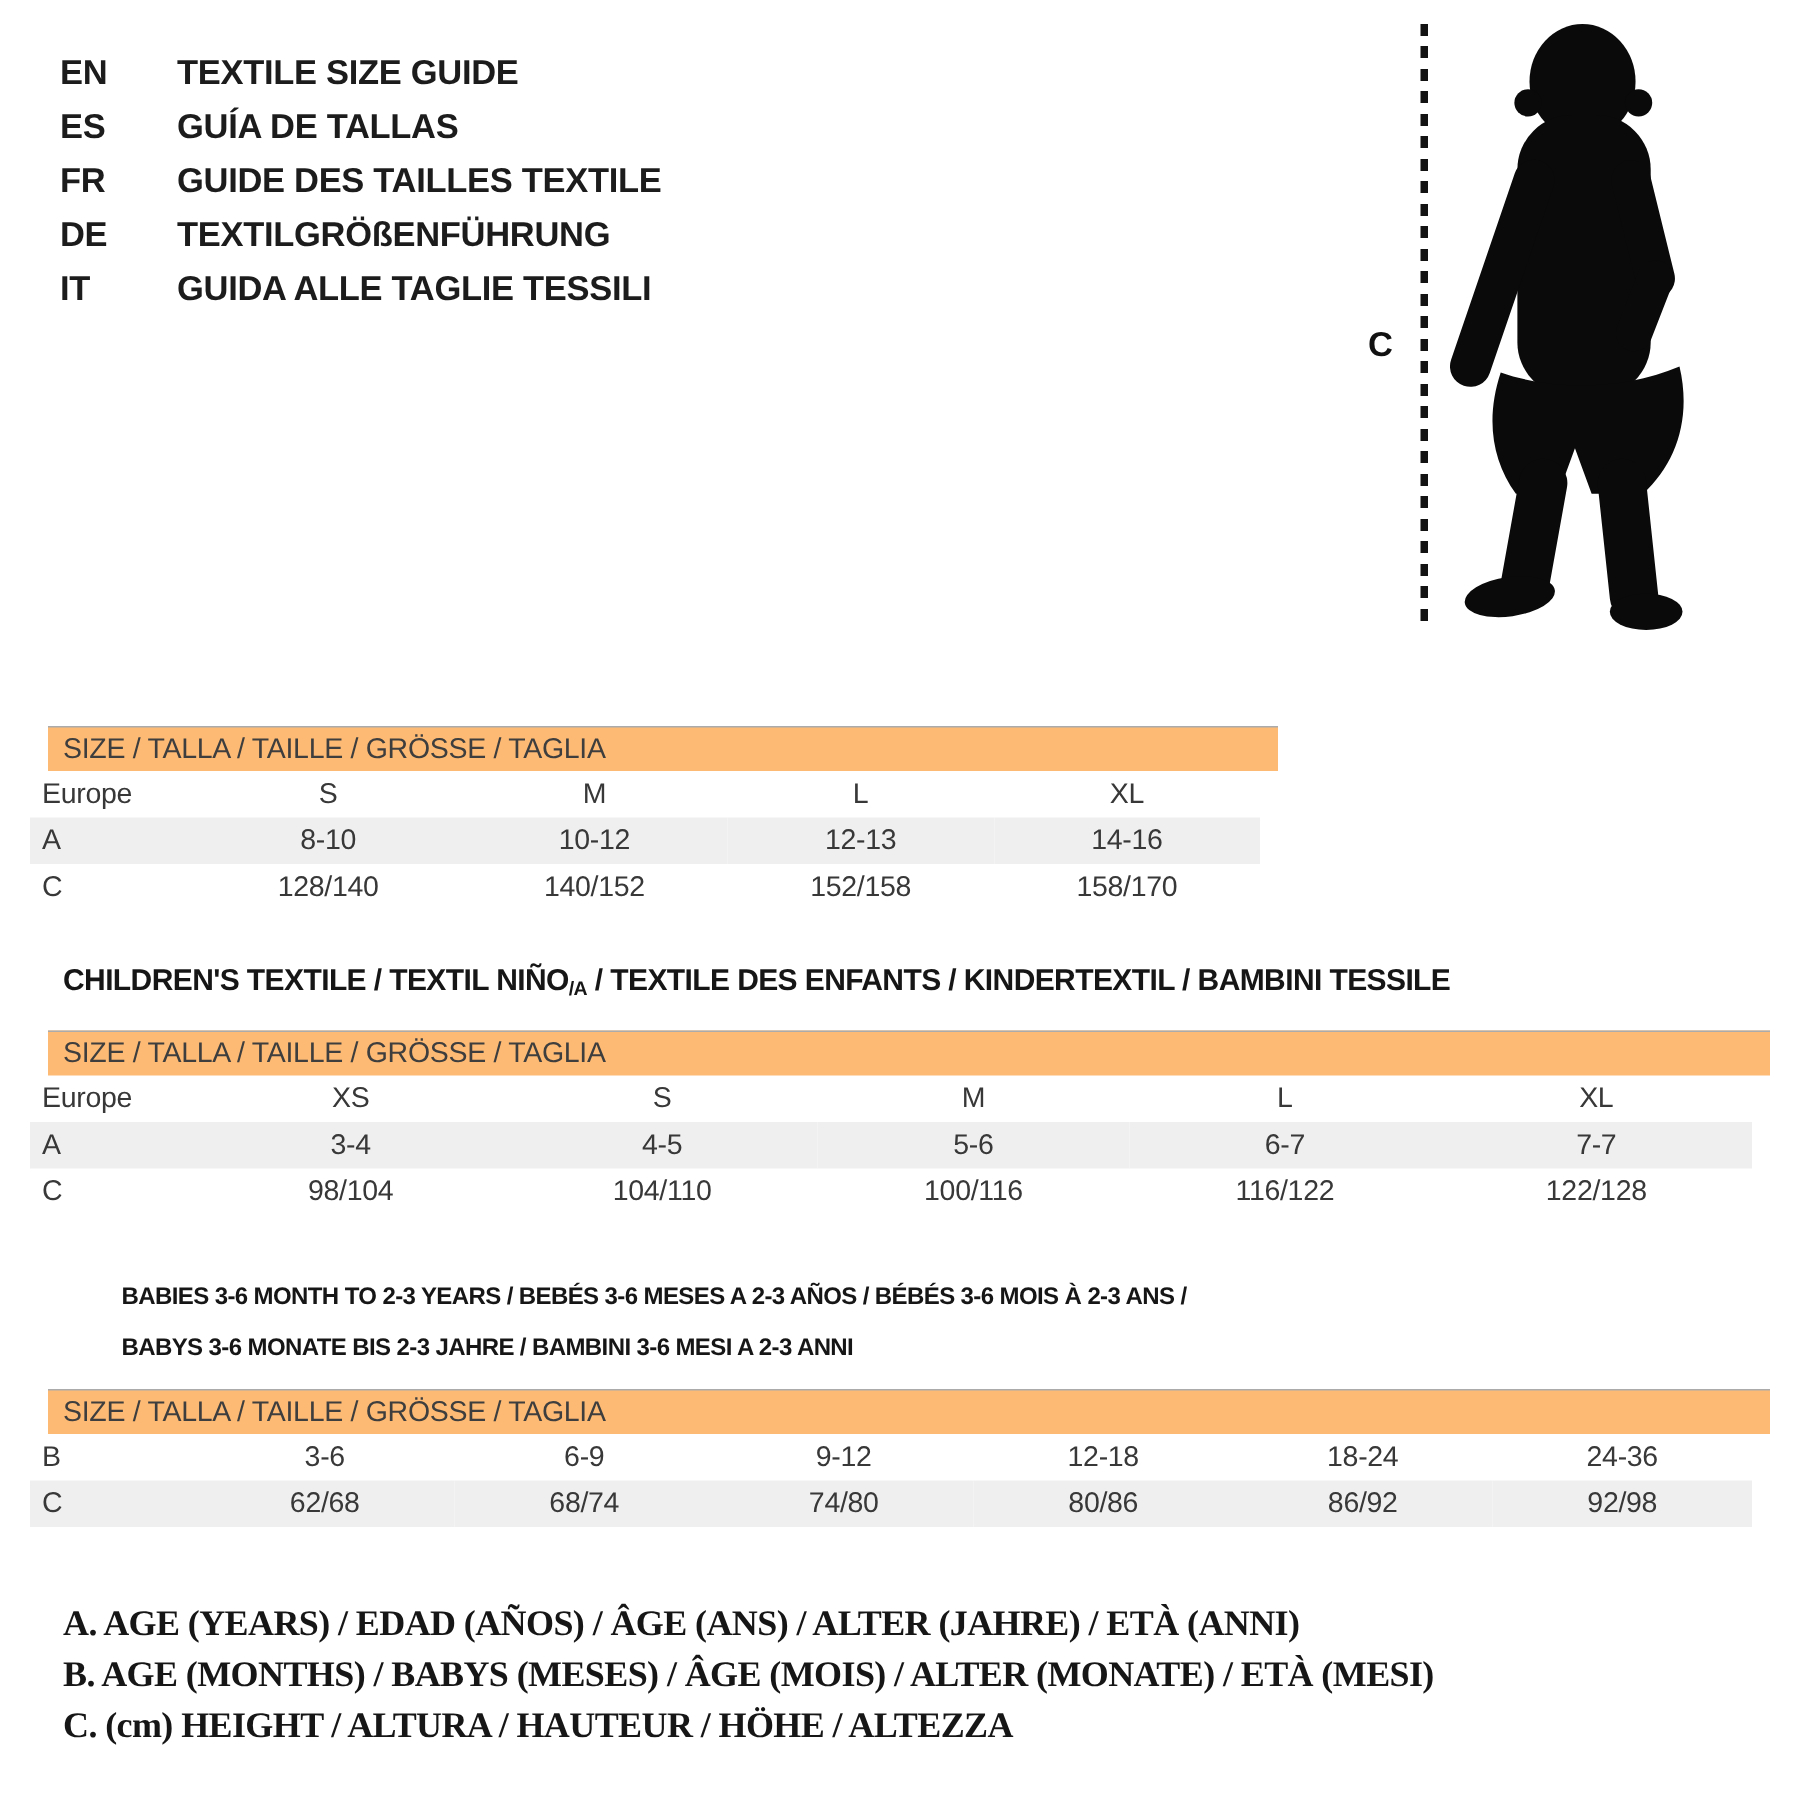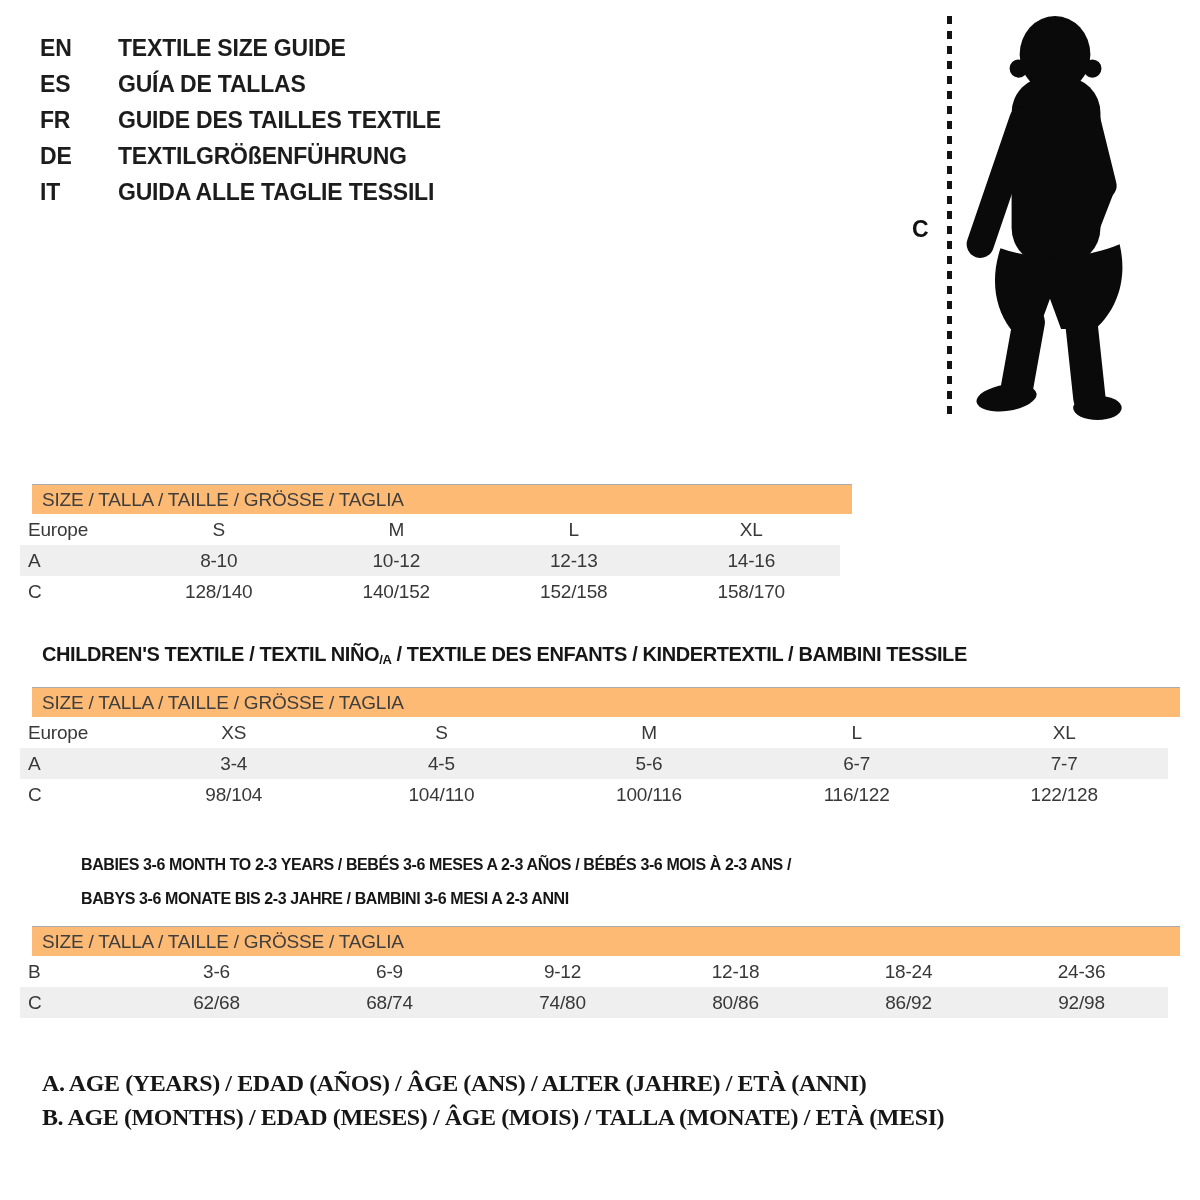"B. AGE (MONTHS) / EDAD" div { text: EDAD (MESES) / ÂGE (MOIS) / TALLA -> BABYS (MESES) / ÂGE (MOIS) / ALTER }
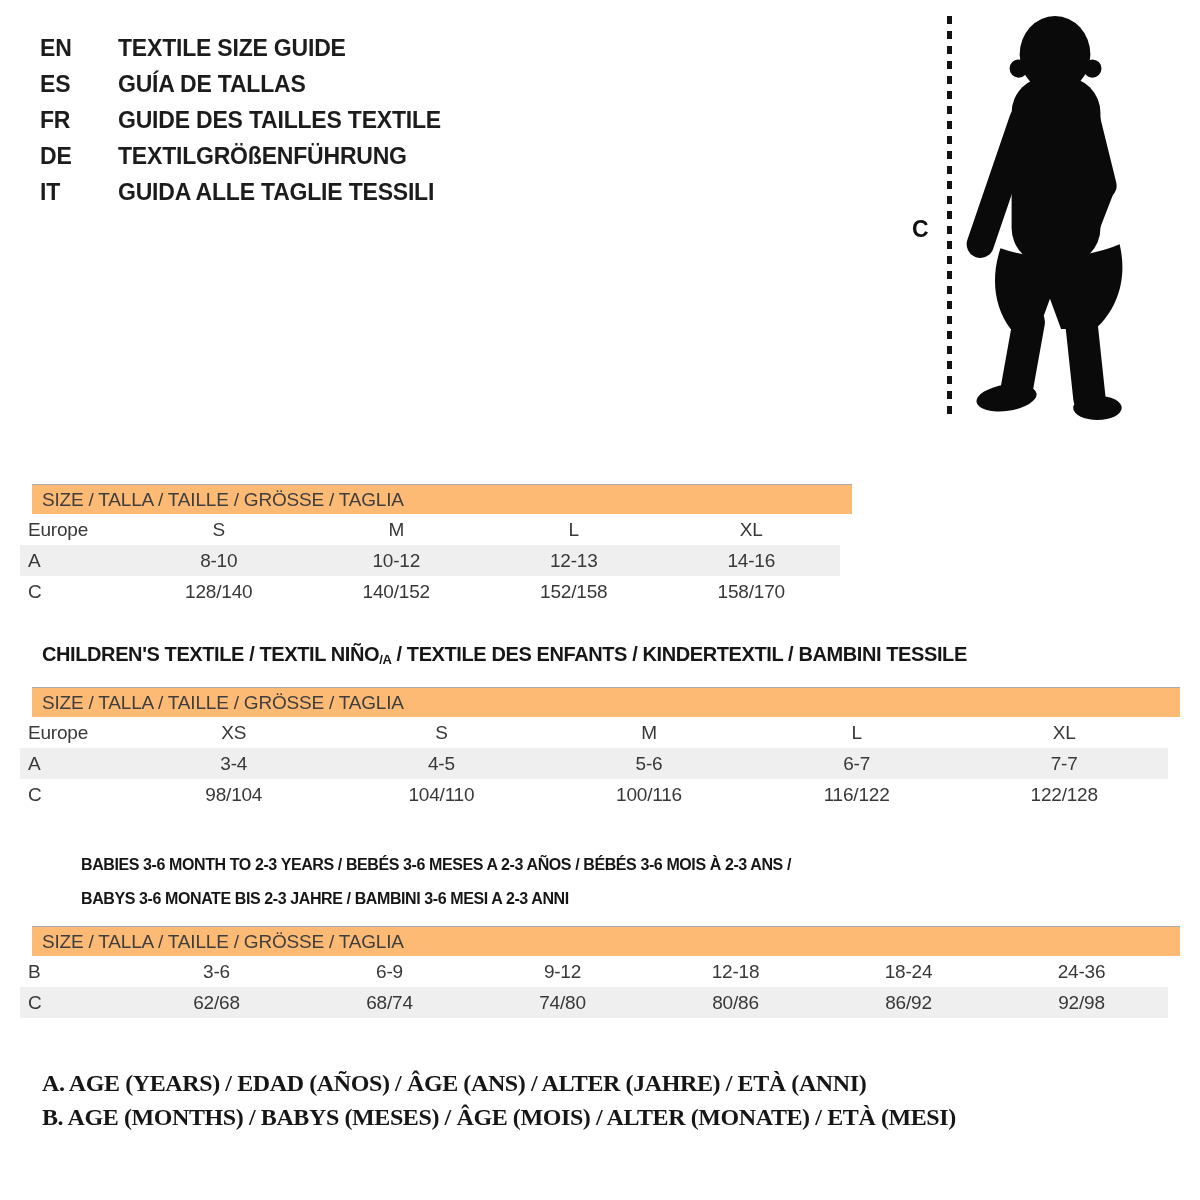"C. (cm) HEIGHT / ALTURA" div { html: none -> <div>C. (cm) HEIGHT / ALTURA / HAUTEUR / HÖHE / ALTEZZA</div> }
